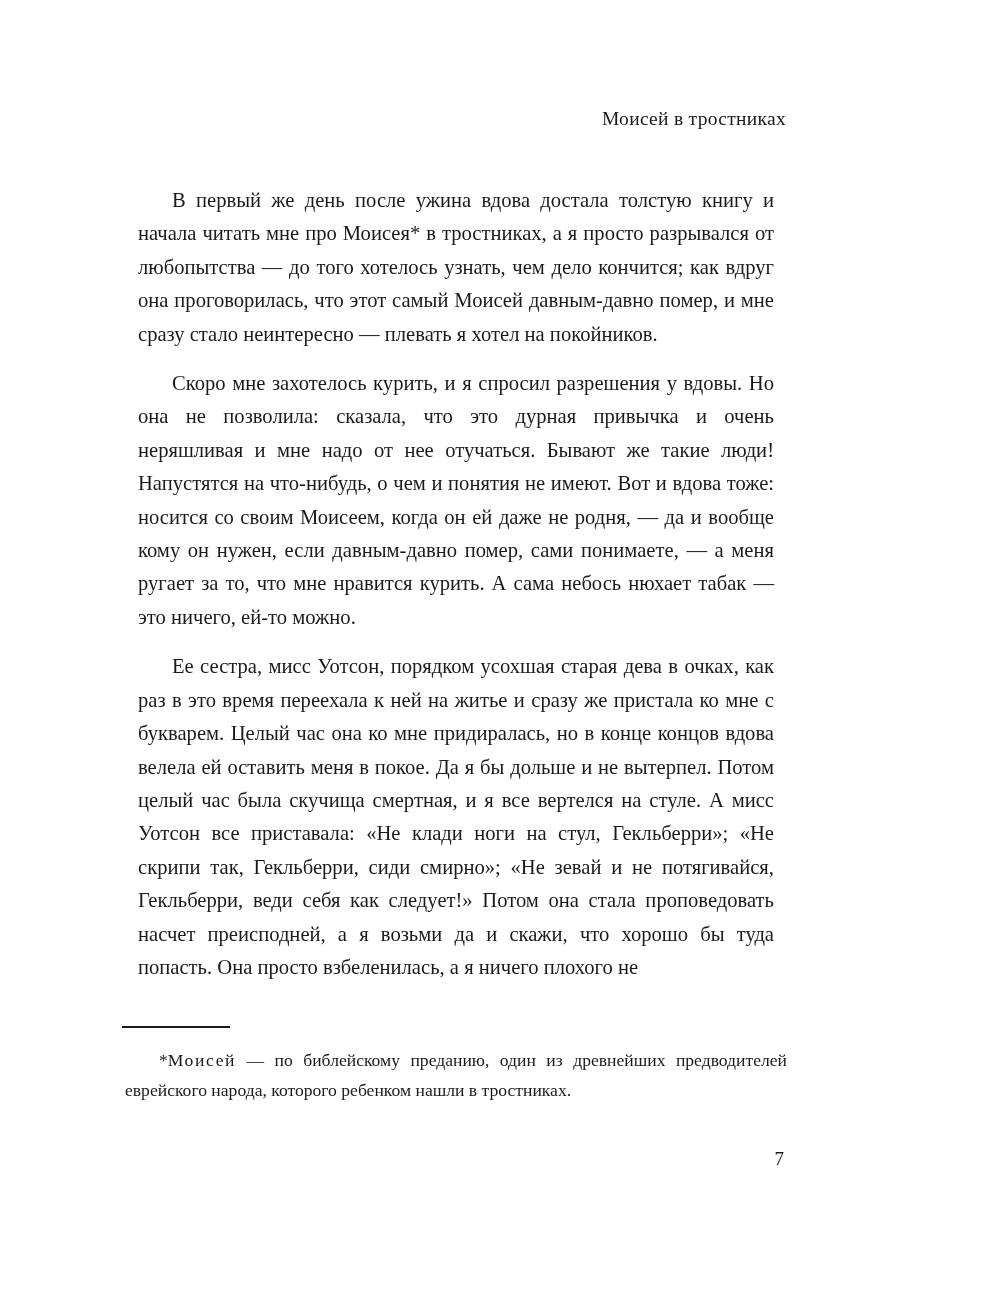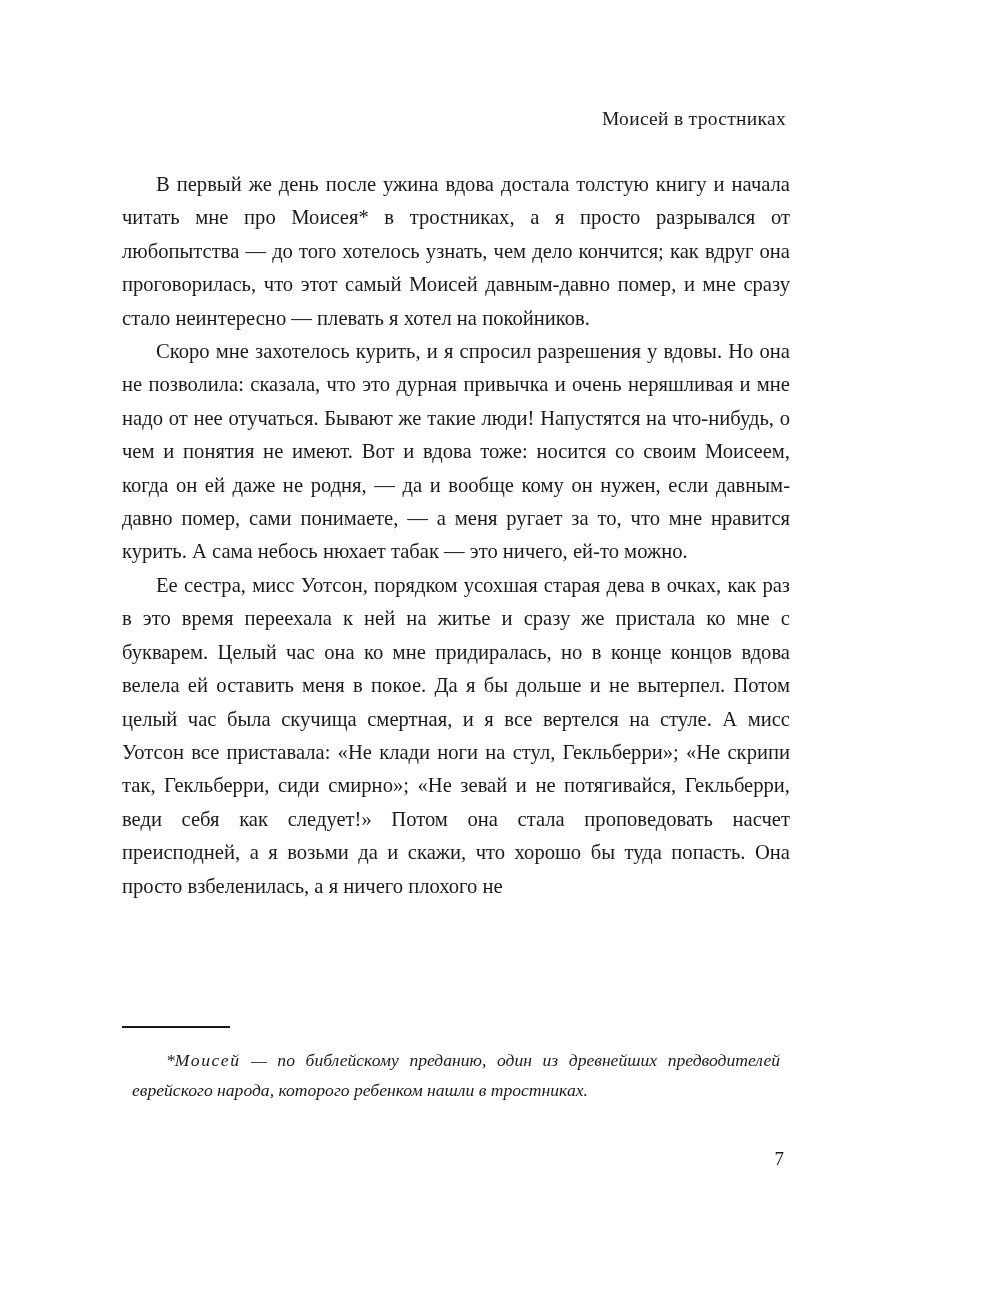"В первый же день после" .body-text p { margin: 0 -> 16px }
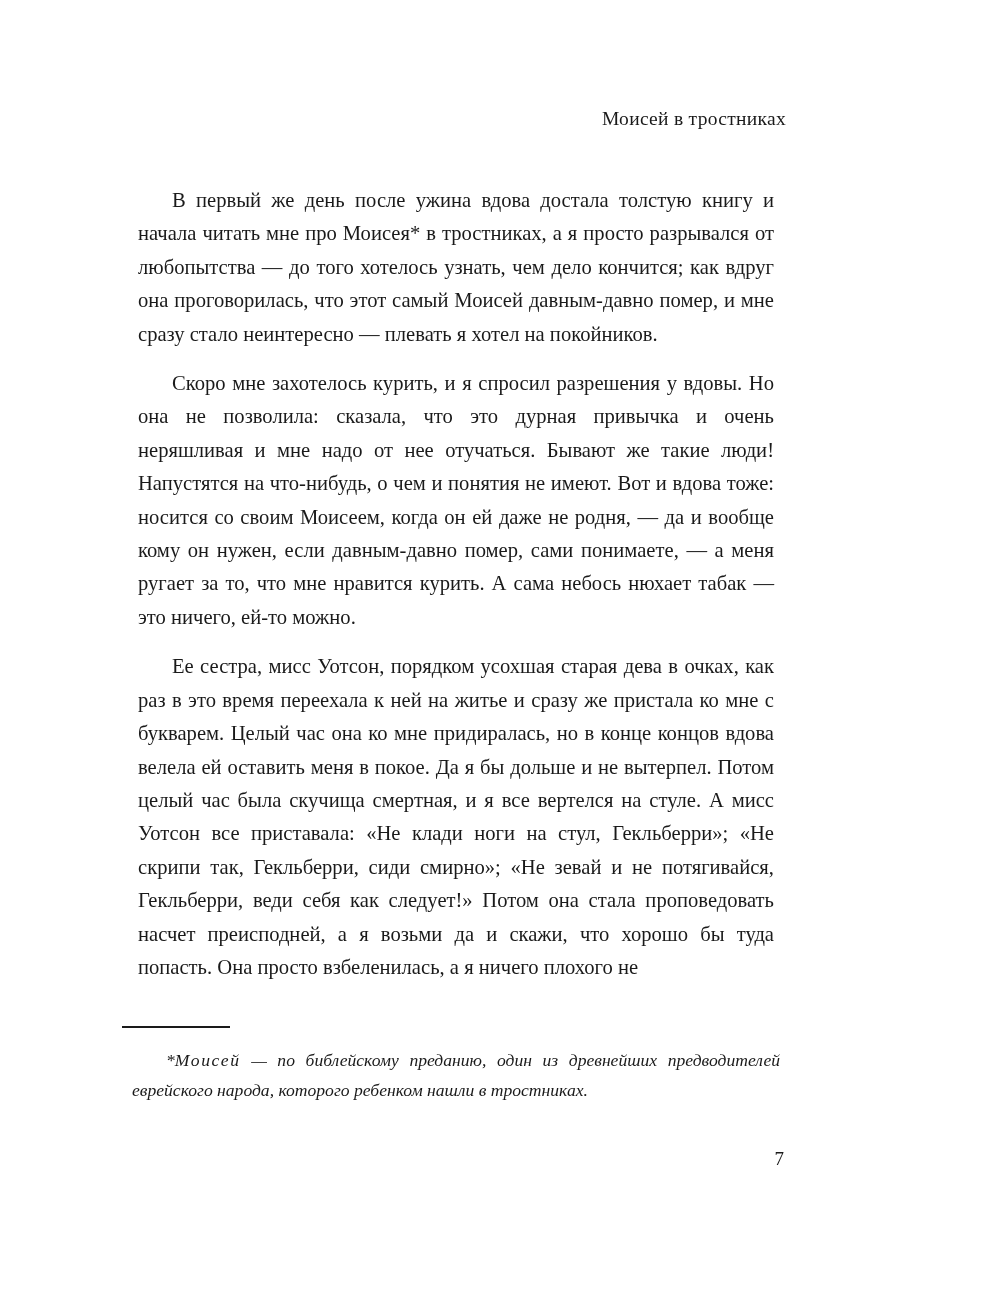"*Моисей — по библейскому преданию," .footnote { font-style: italic -> none; margin: 10px -> 3px }
